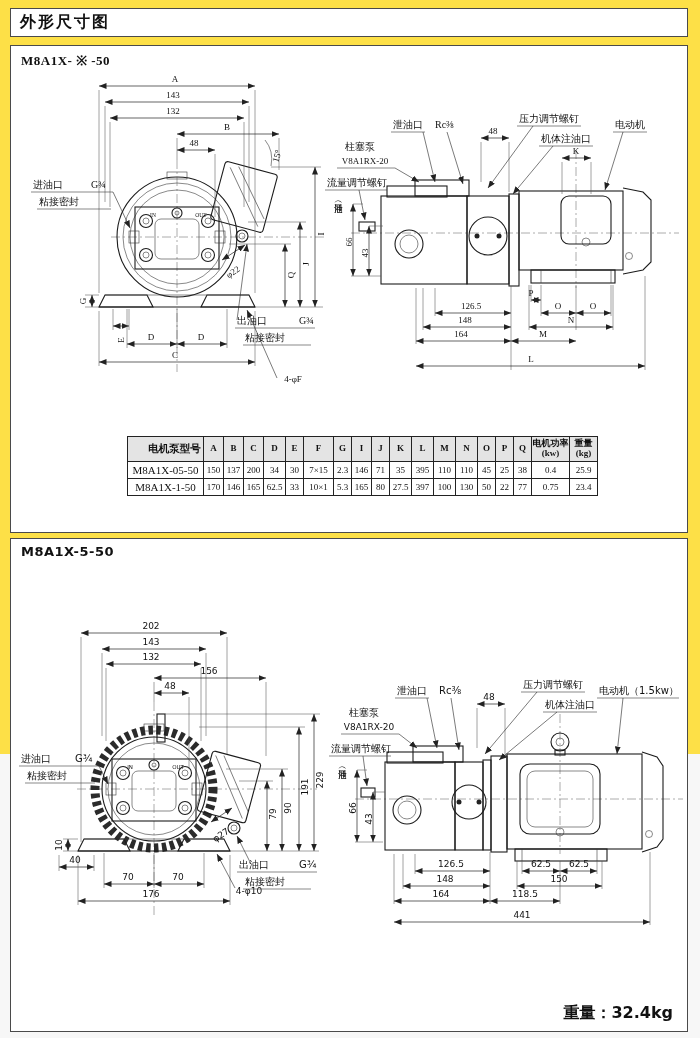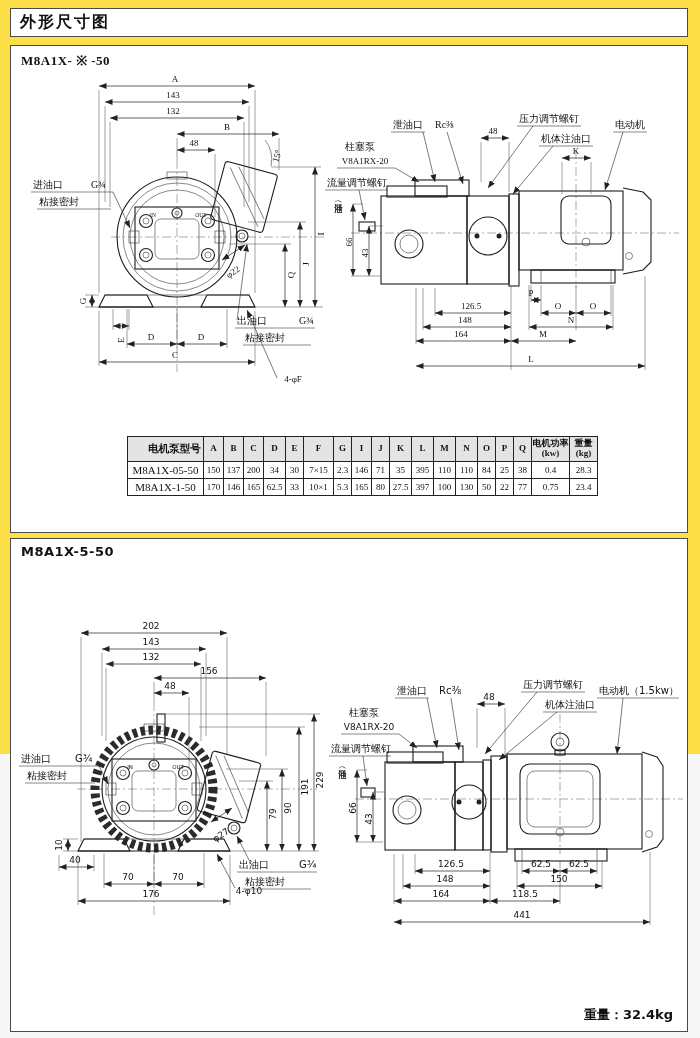"84" td { text: 84 -> 45 }
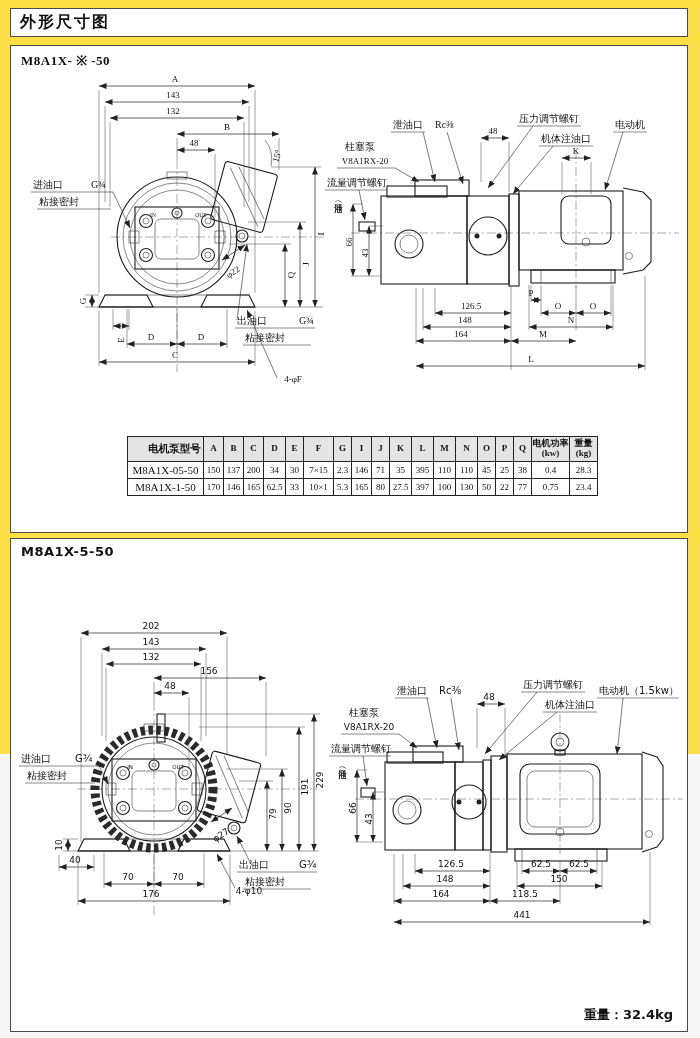"28.3" td { text: 28.3 -> 25.9 }
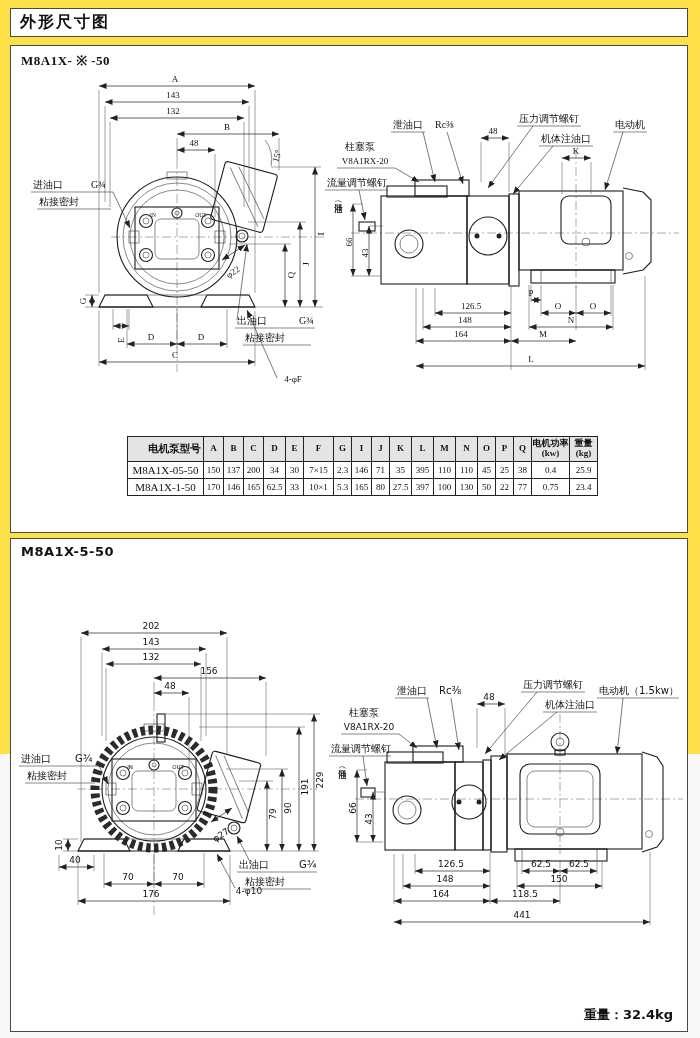"重量：32.4kg" .weight { font-size: 13px -> 16px }
